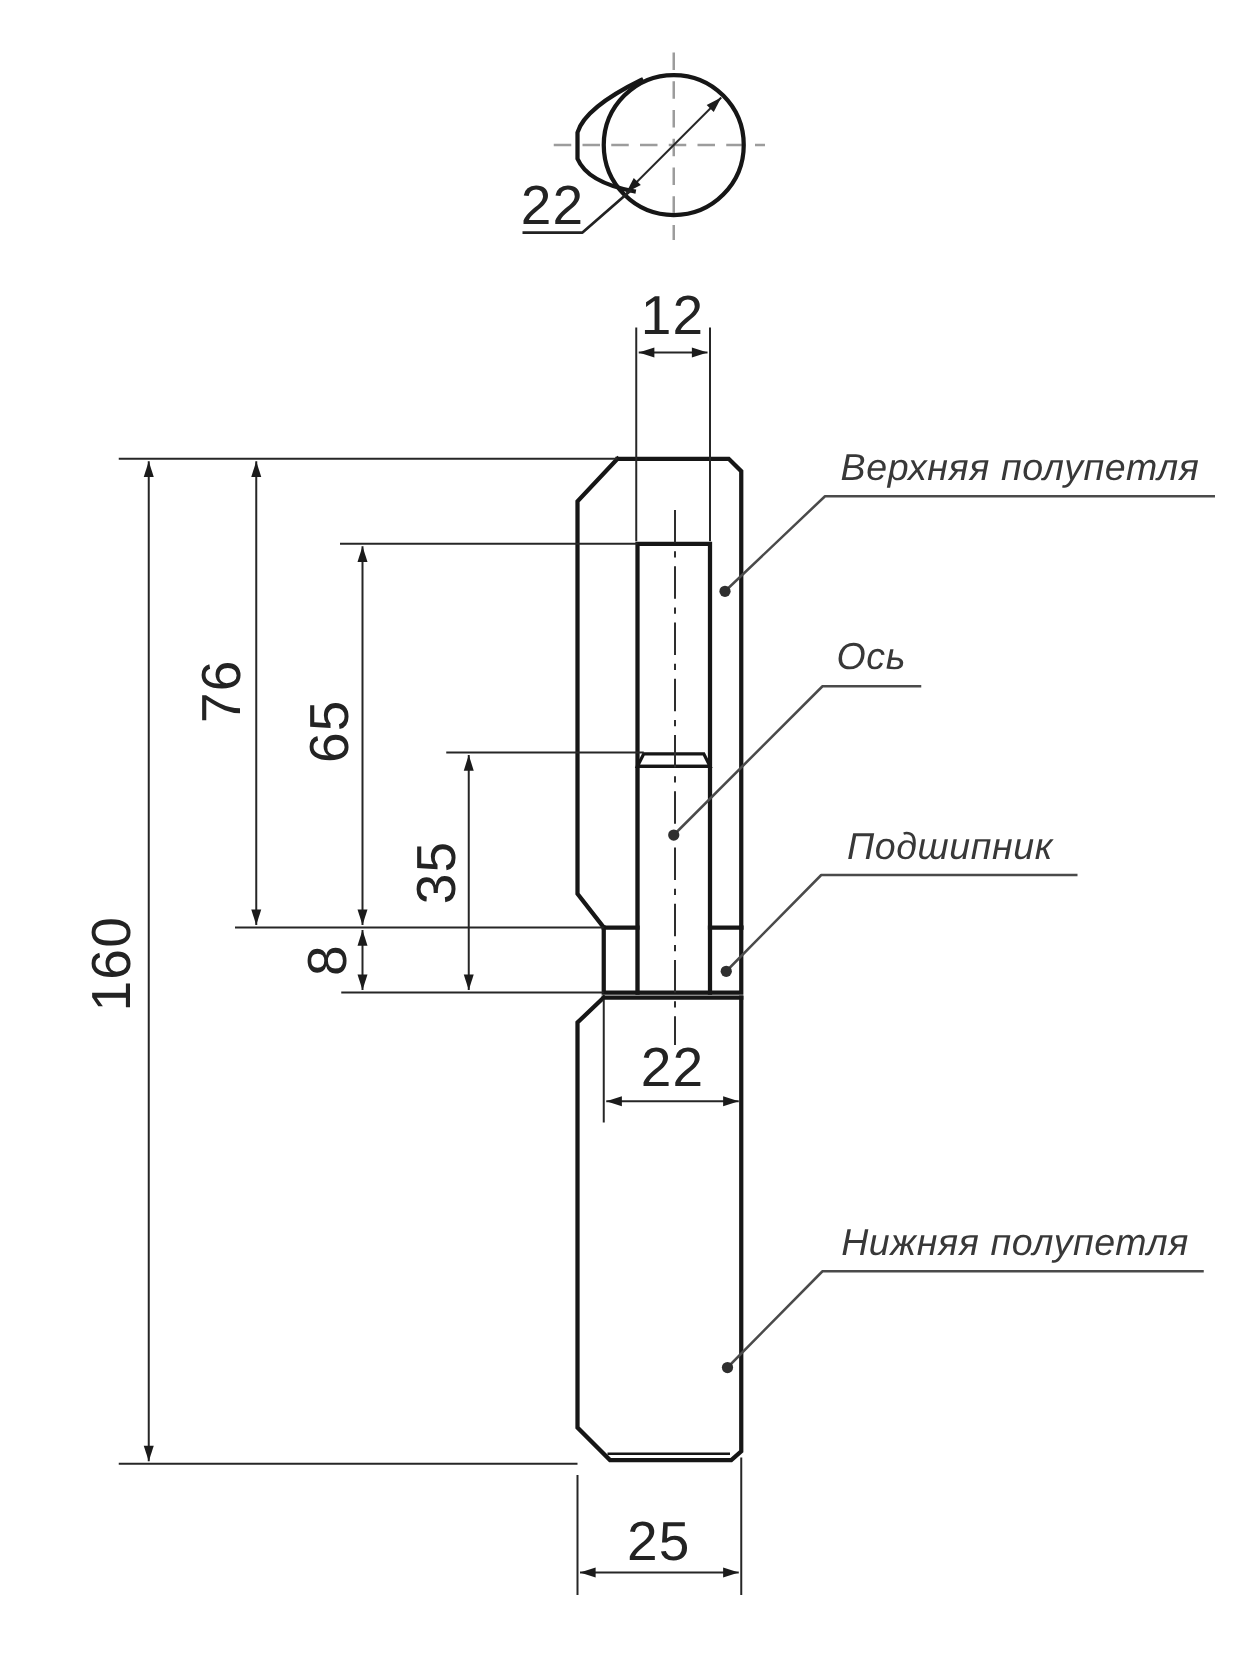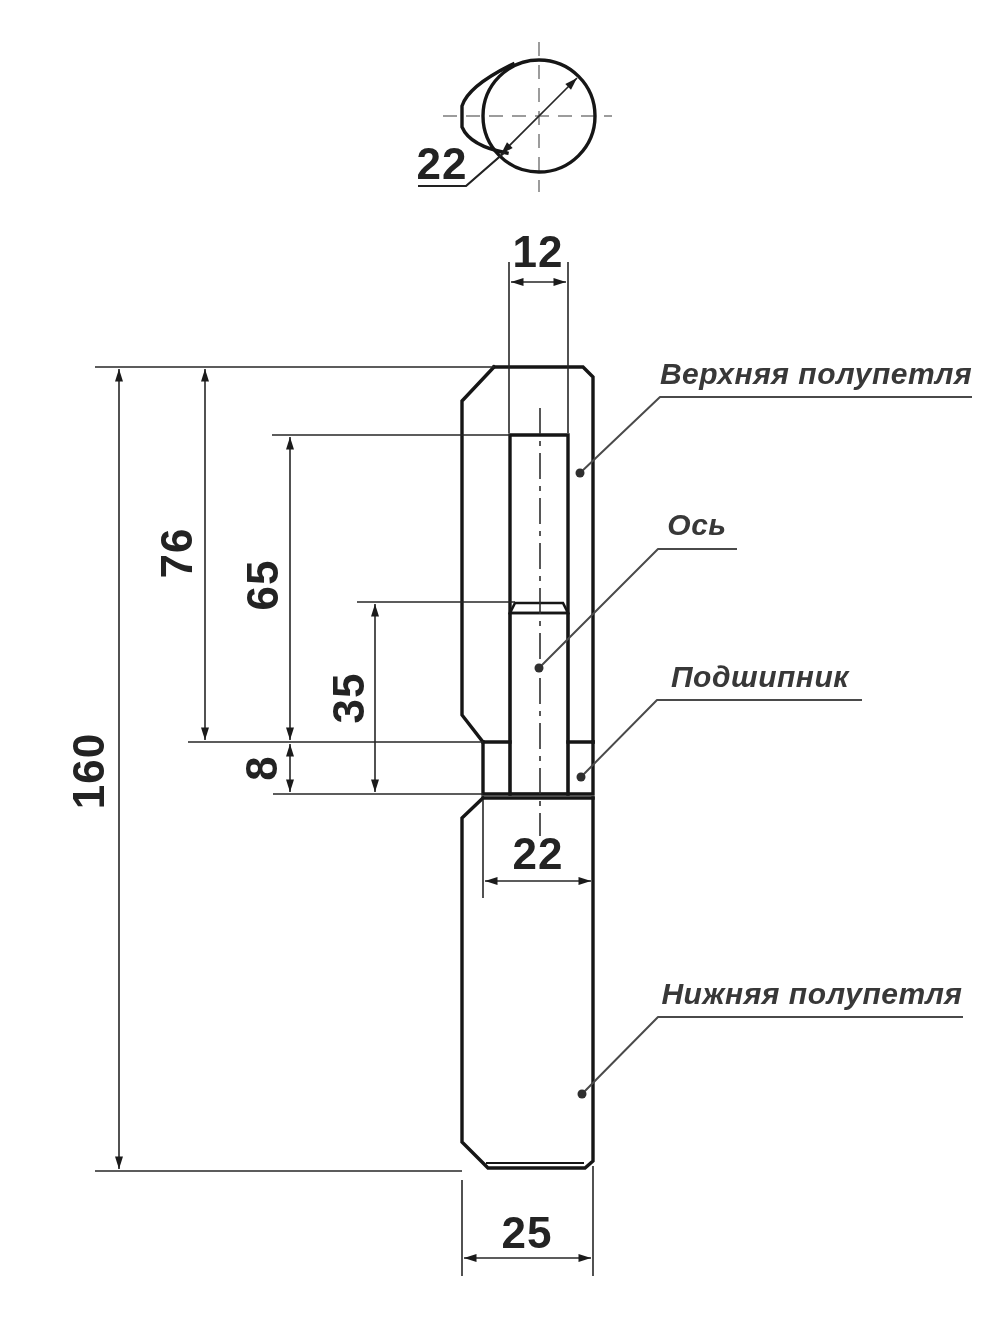"22" .sheet { font-weight: bold -> none }
